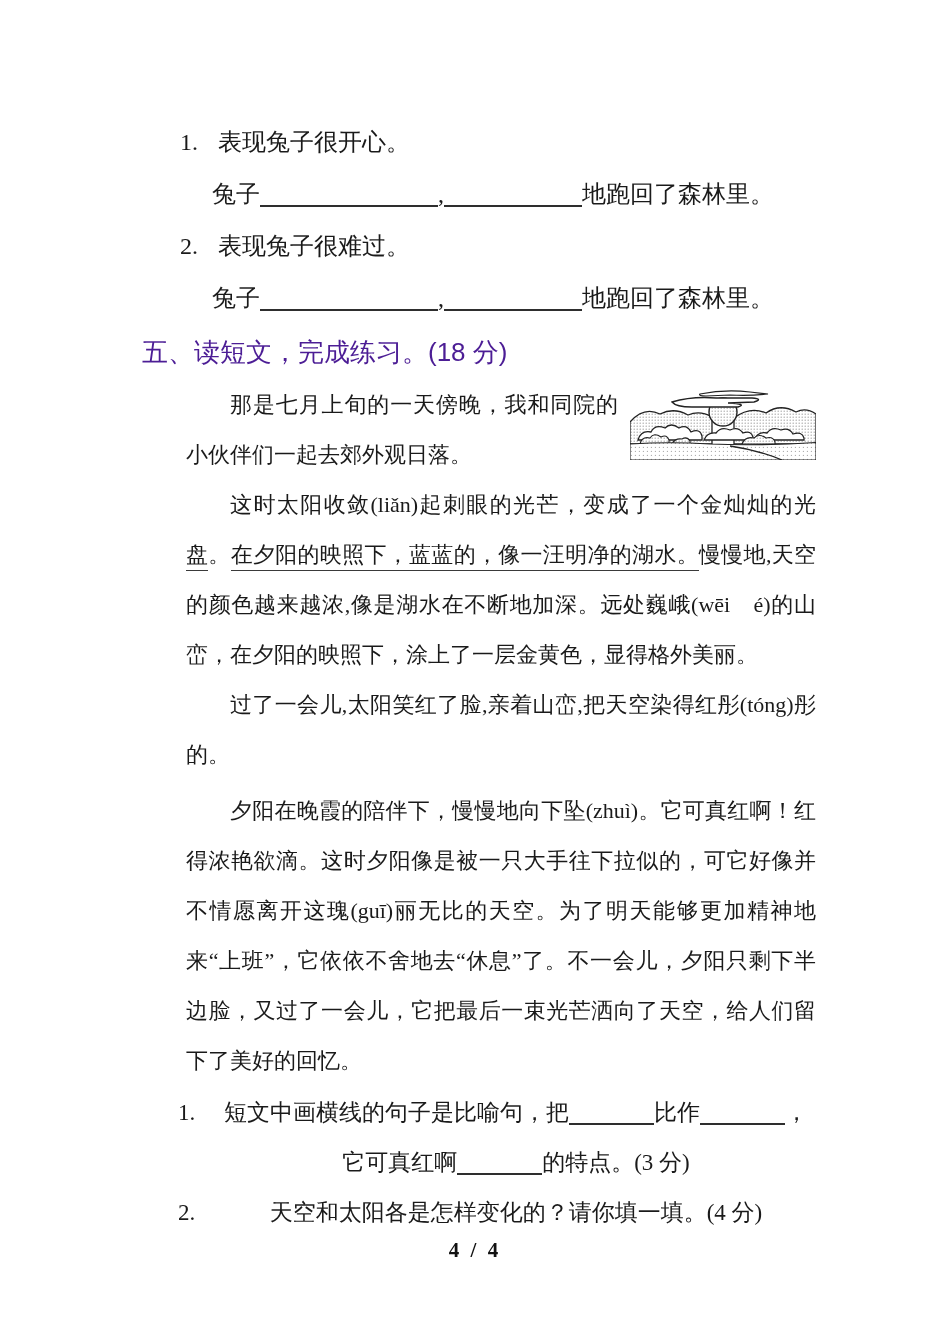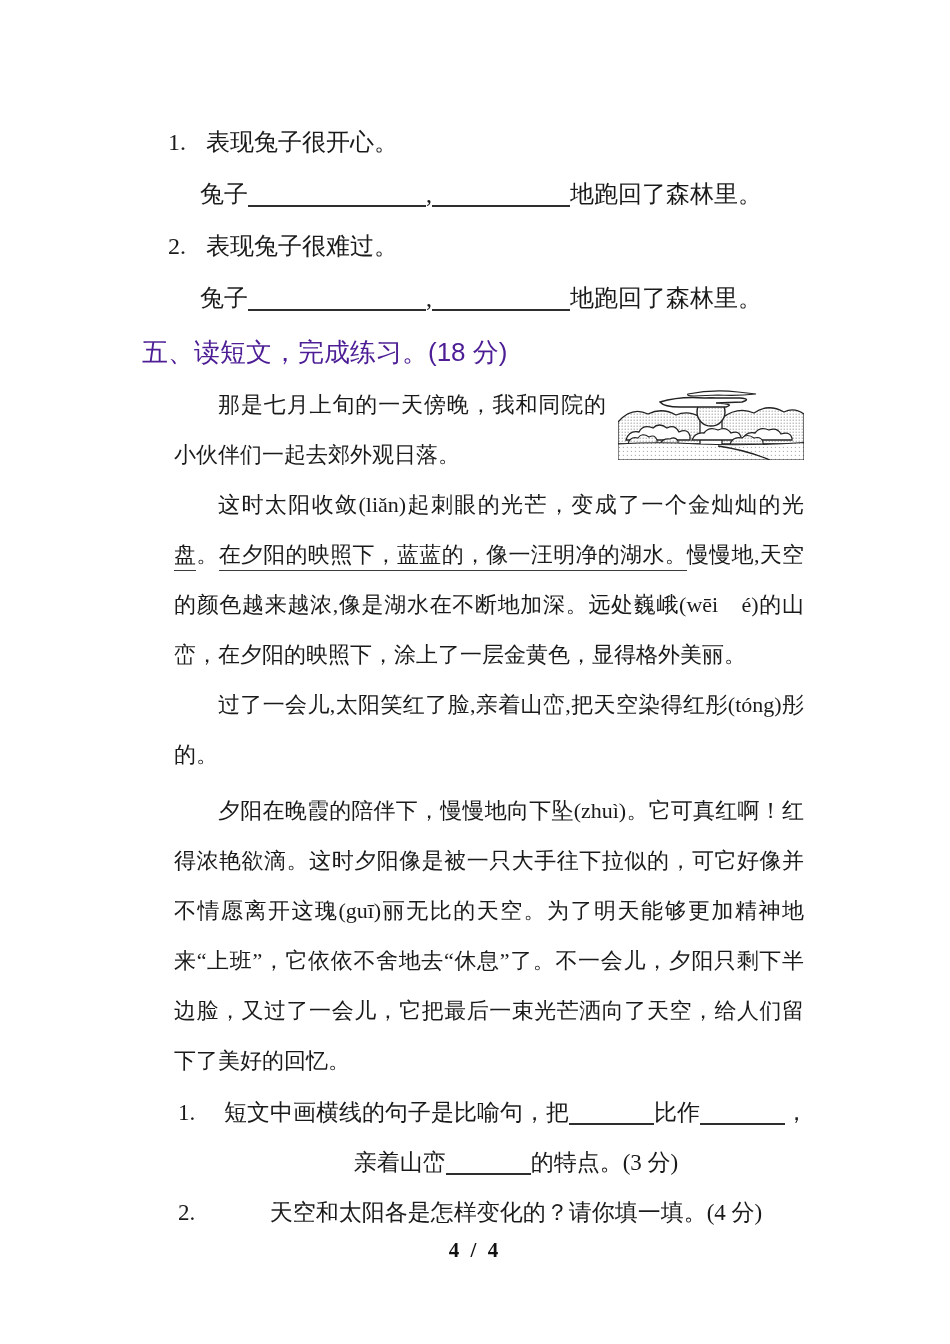"1. 表现兔子很开心。" .fill-items { margin-left: 26px -> 38px }
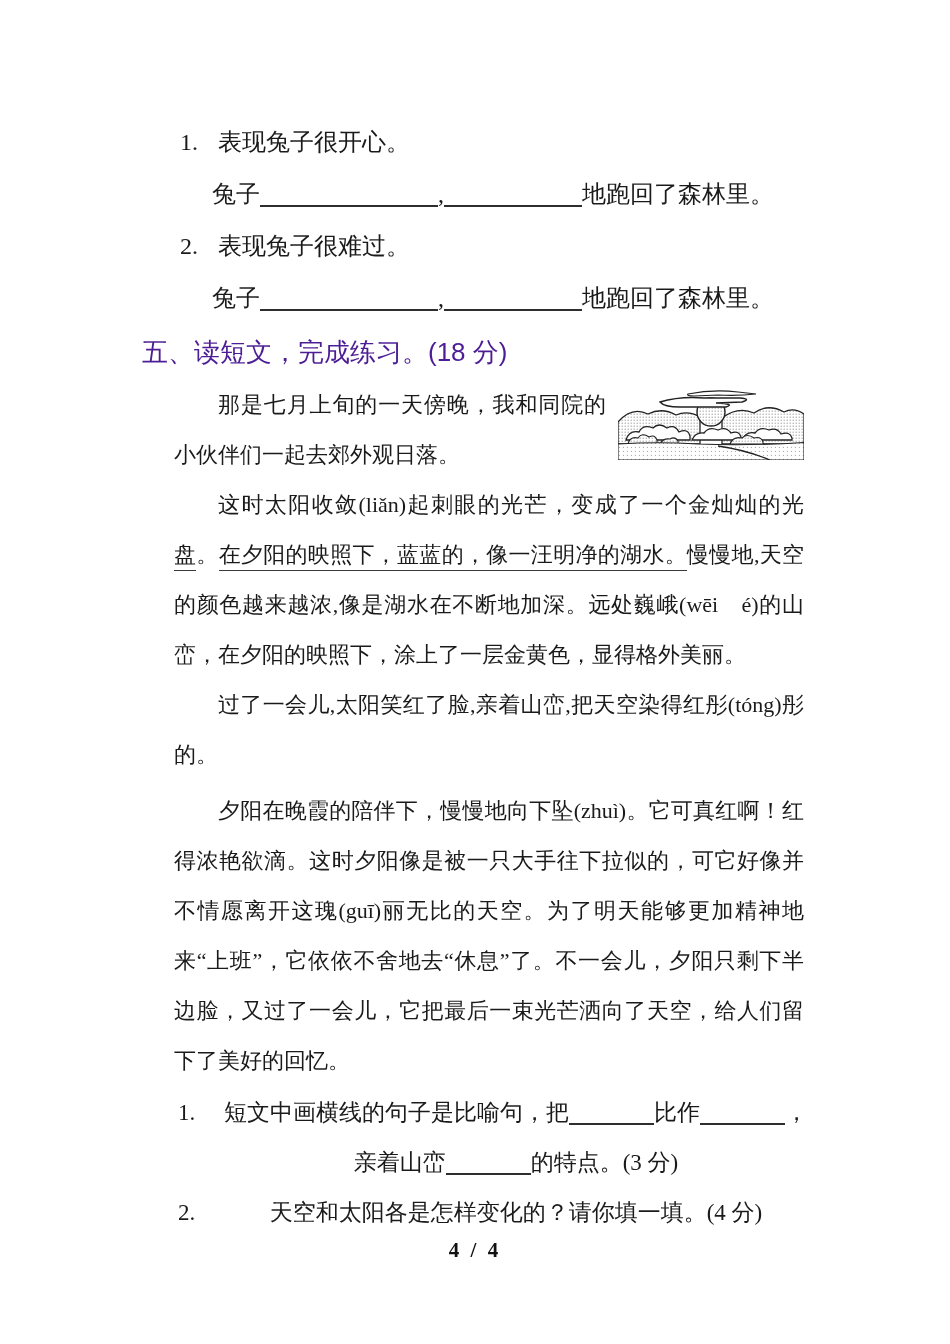"那是七月上旬的一天傍晚，我和同院的小伙伴们一起去郊外观日落。" .passage { margin-left: 32px -> 44px }
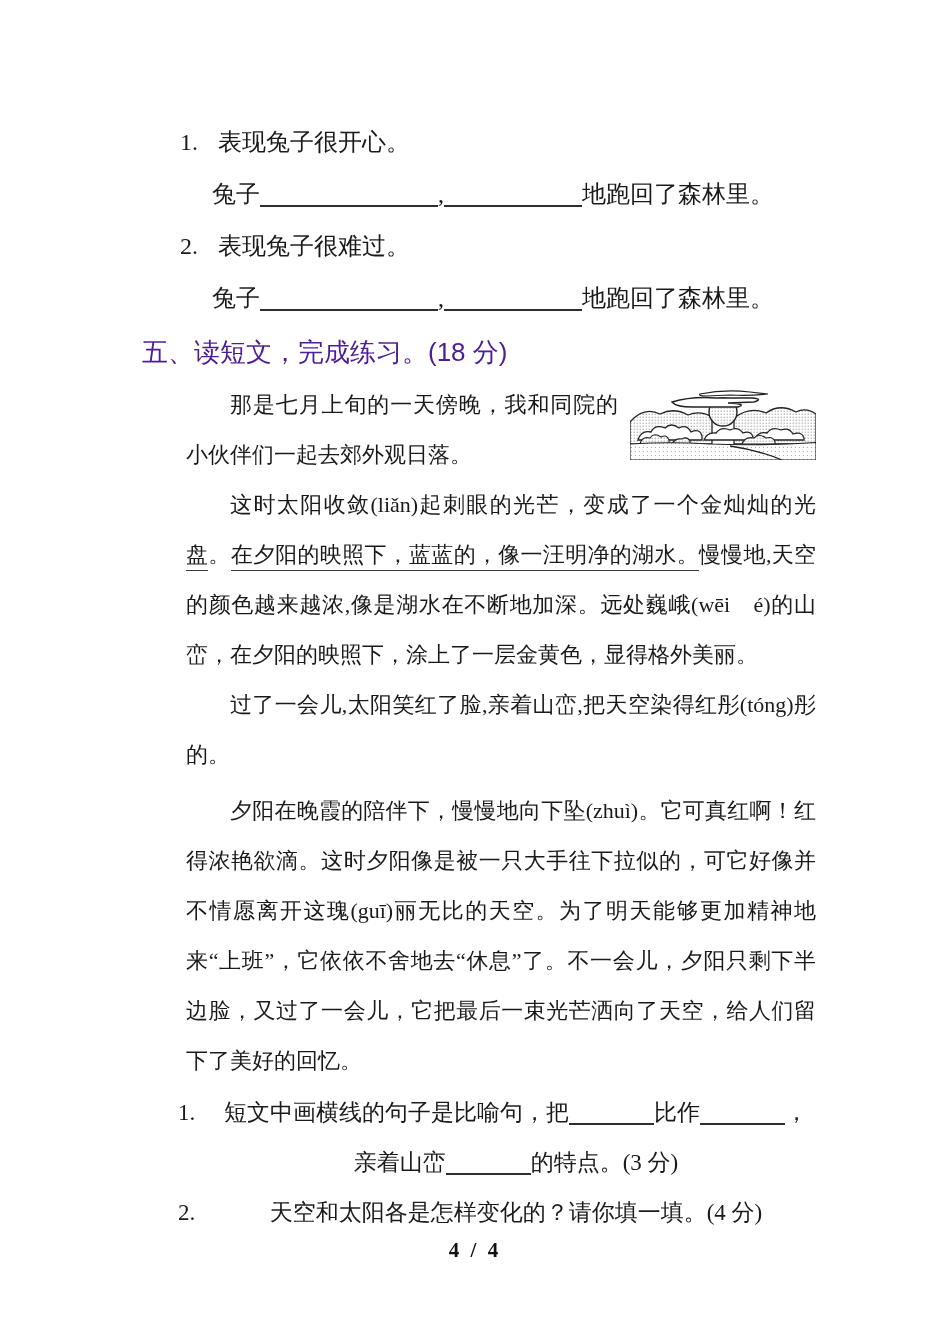"亲着山峦" span { text: 亲着山峦 -> 它可真红啊 }
